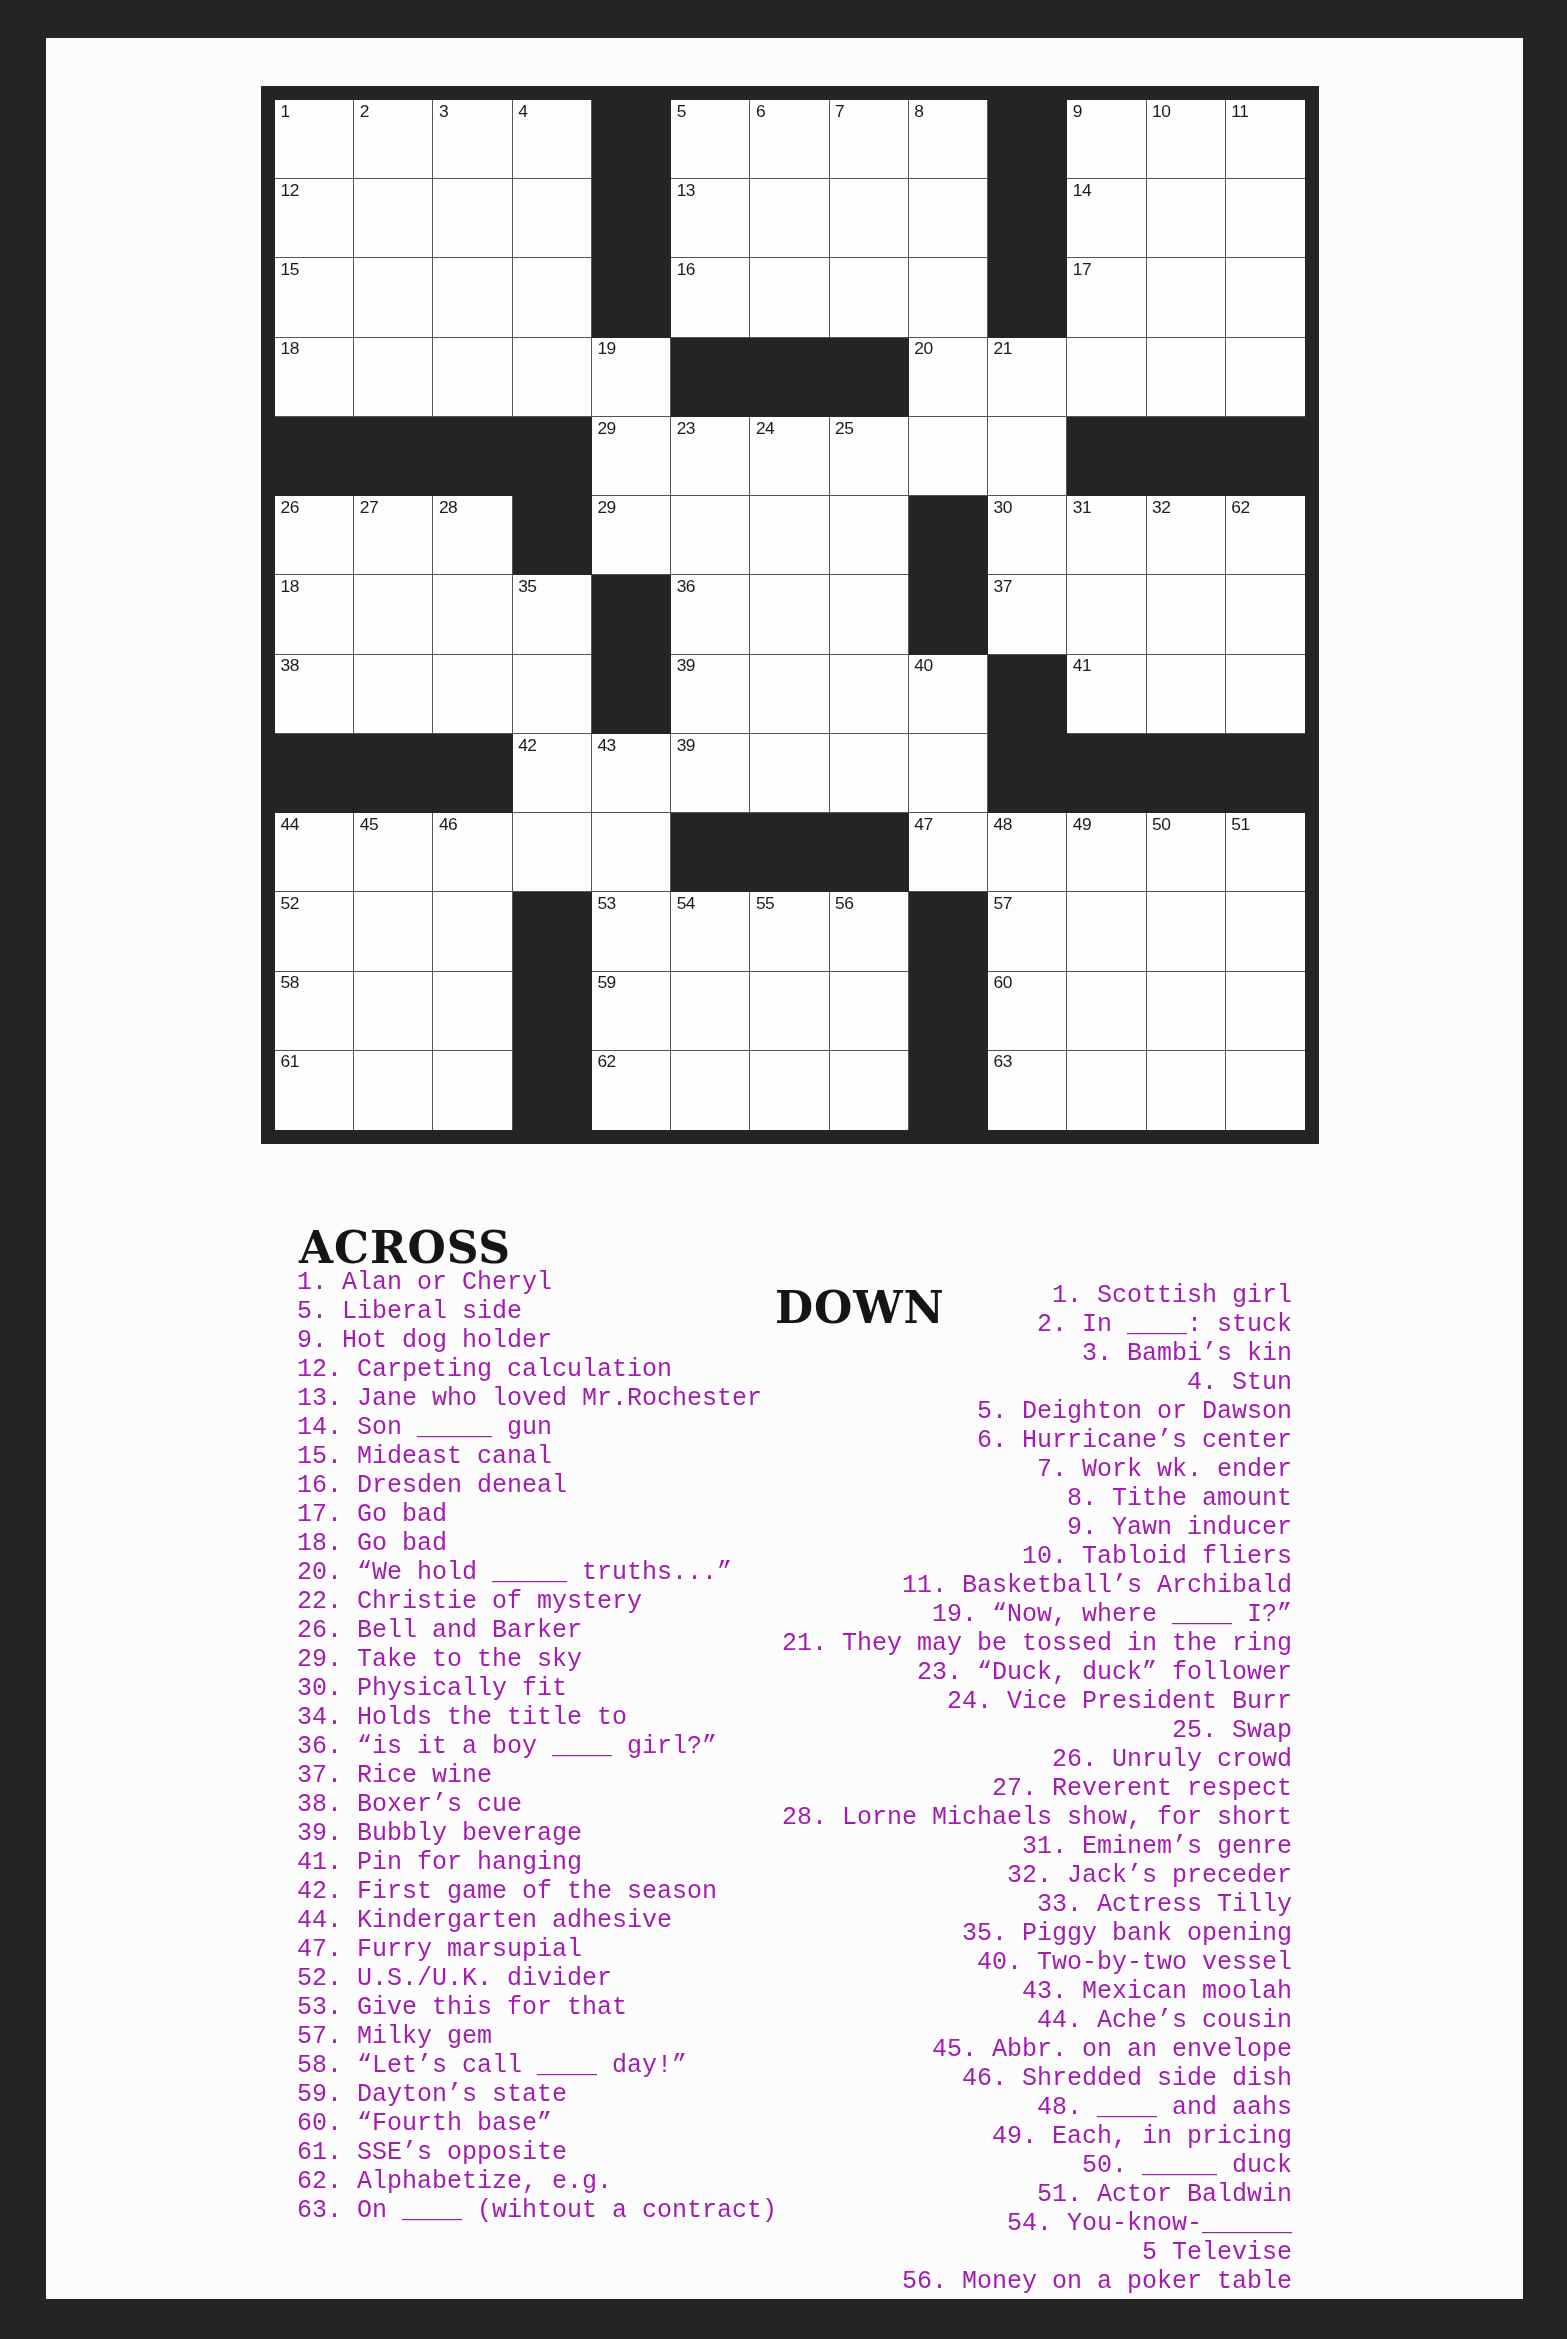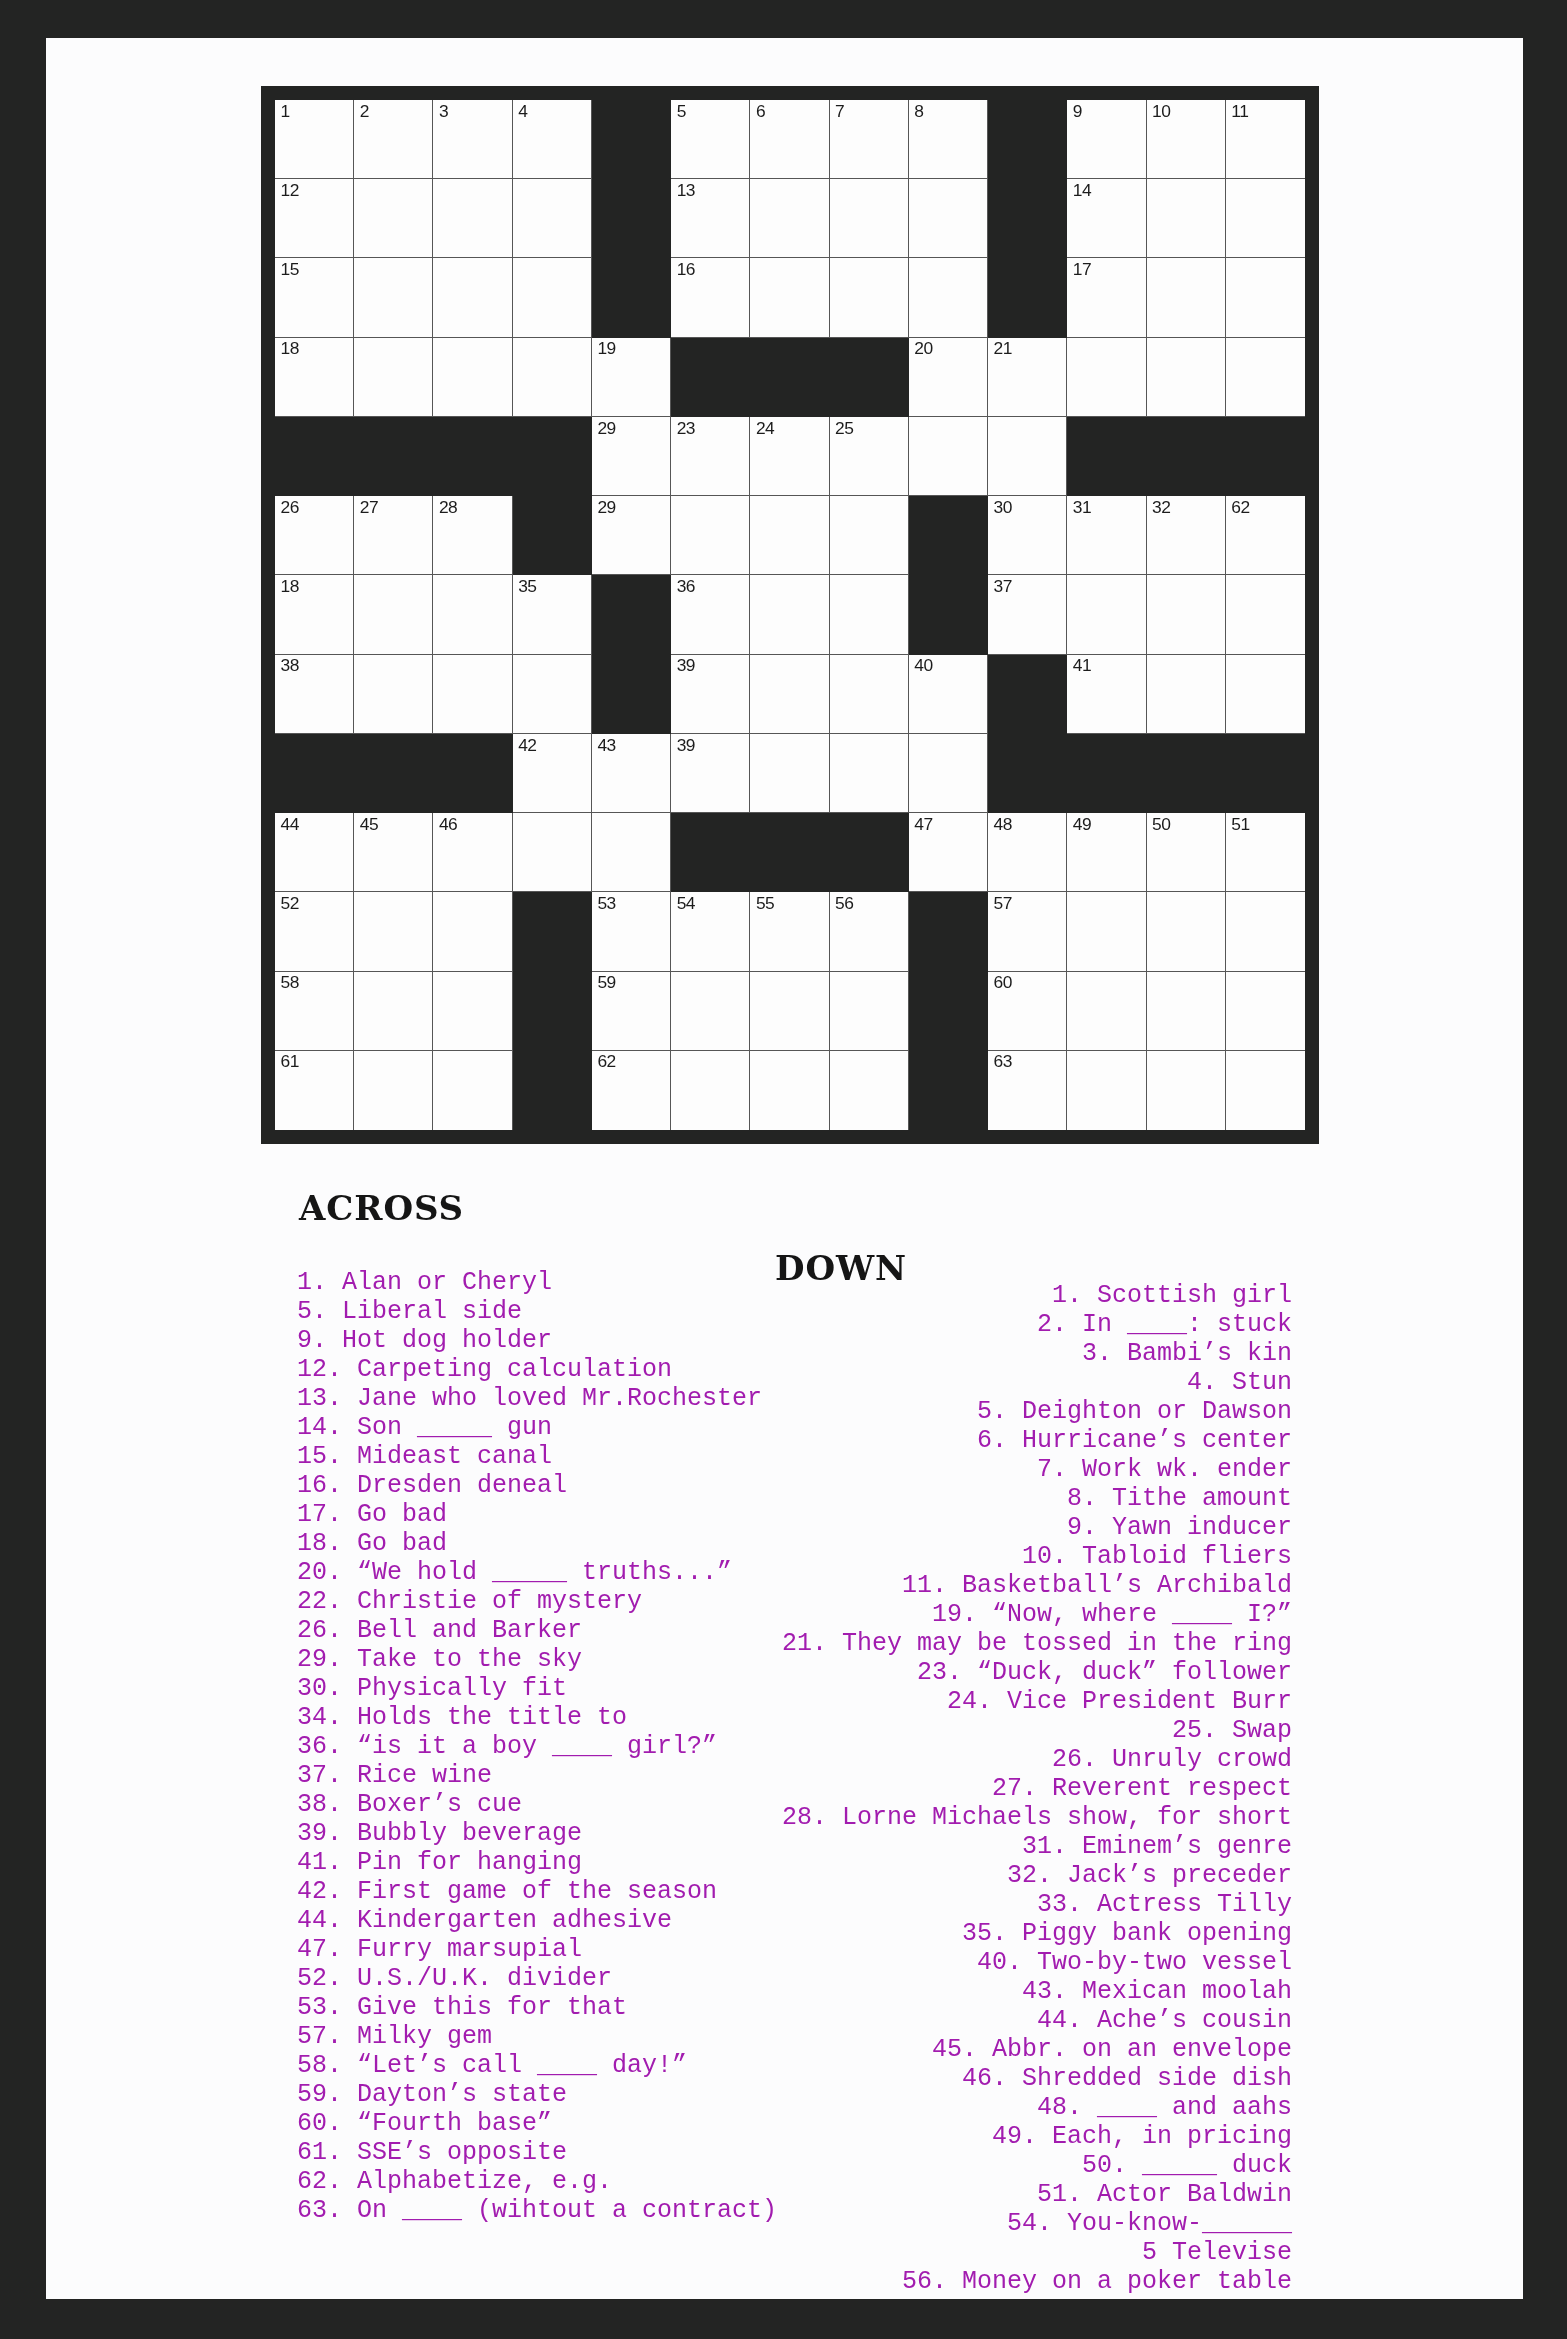"ACROSS" .section-title { font-size: 34px -> 44px; margin-top: none -> 35px }
